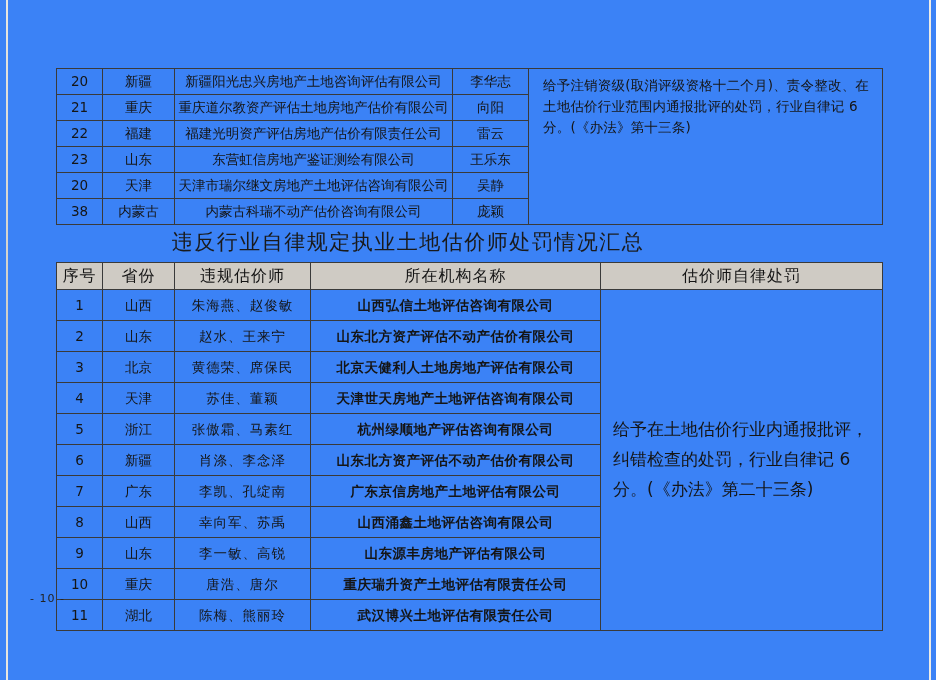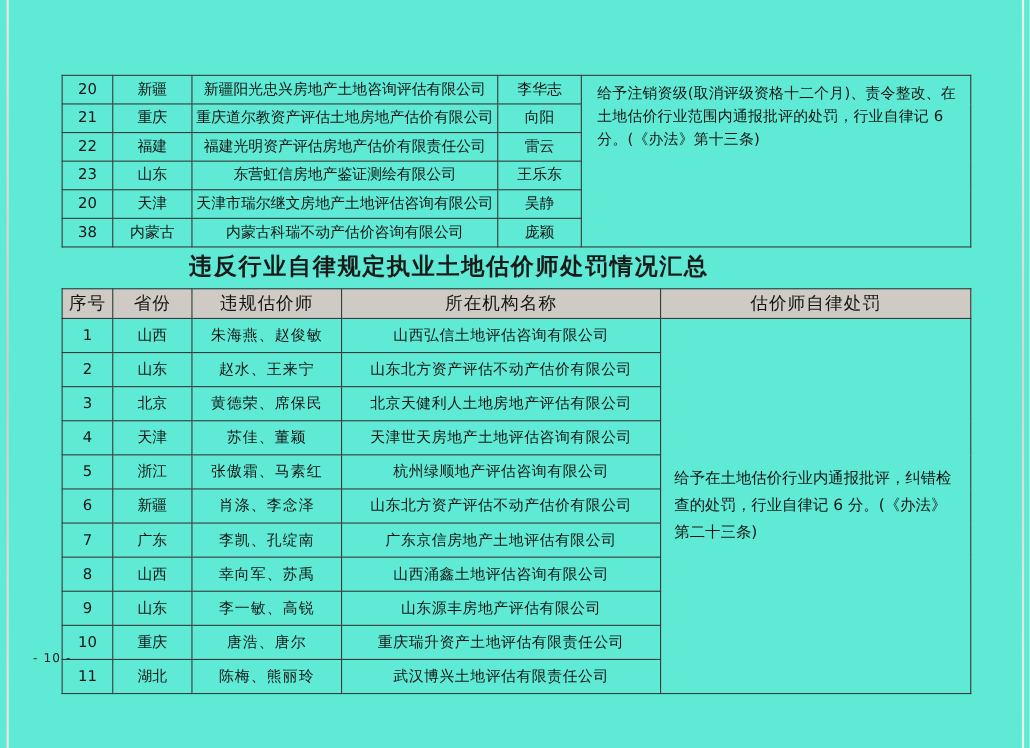"20" .page { background: #5eead4 -> #3b82f6 }
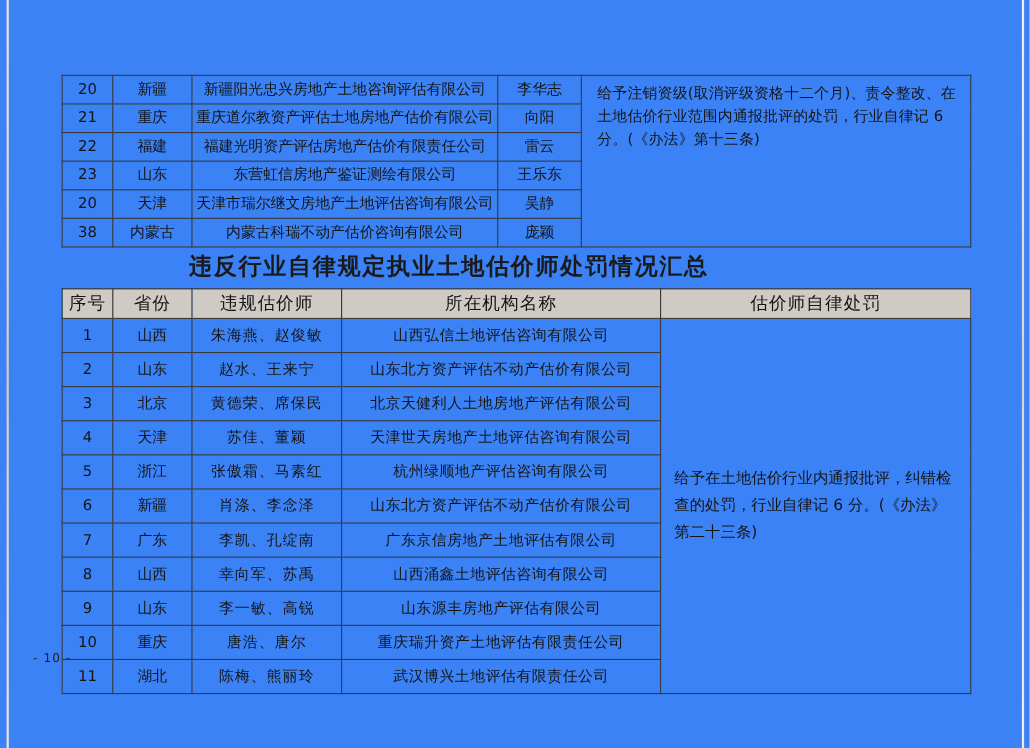"违反行业自律规定执业土地估价师处罚情况汇总" #section-title { font-weight: bold -> normal }
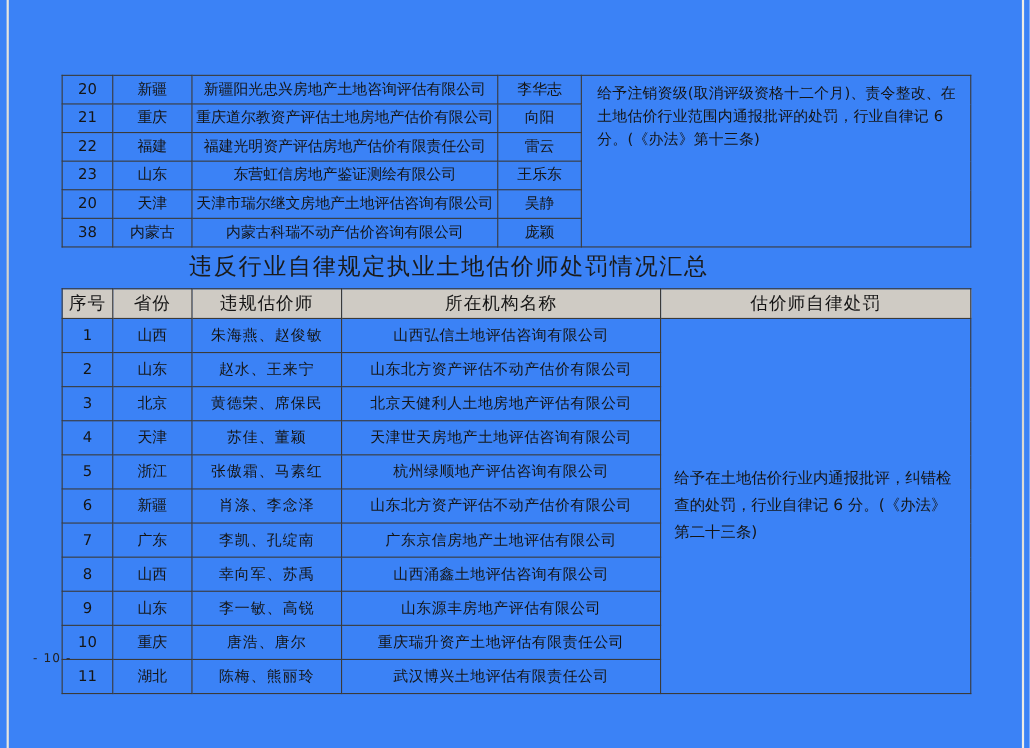"山西弘信土地评估咨询有限公司" .m-orgcell { font-weight: none -> bold }
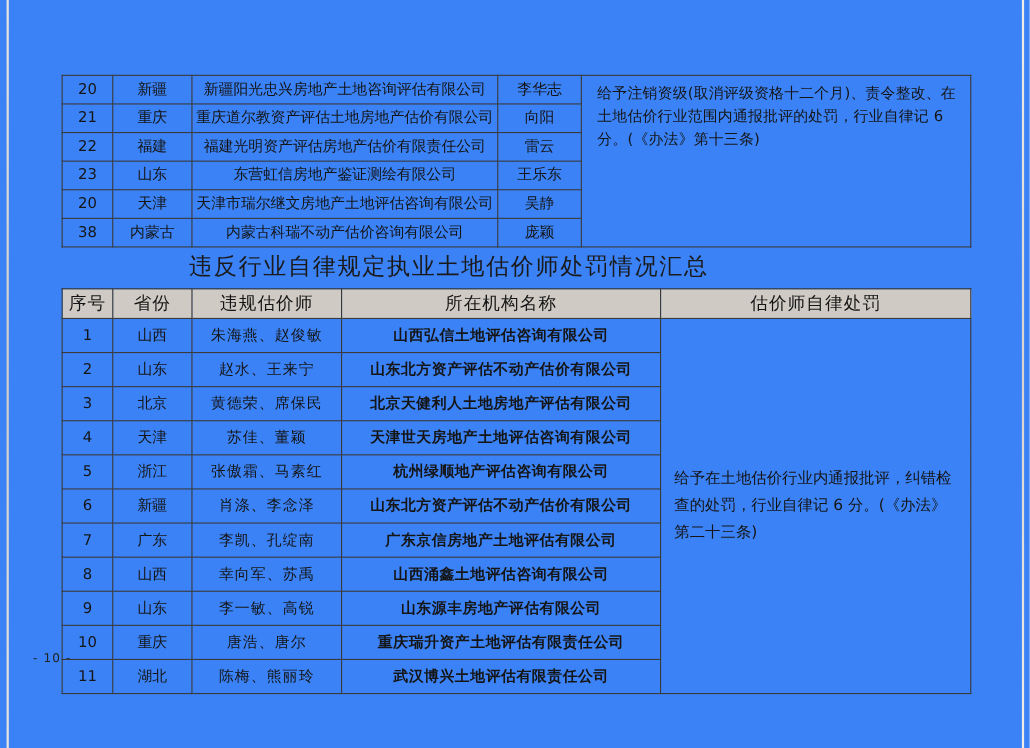"给予在土地估价行业内通报批评，纠错检查的处罚，行业自律记 6" .main-pen-cell { font-size: 14px -> 17px }
